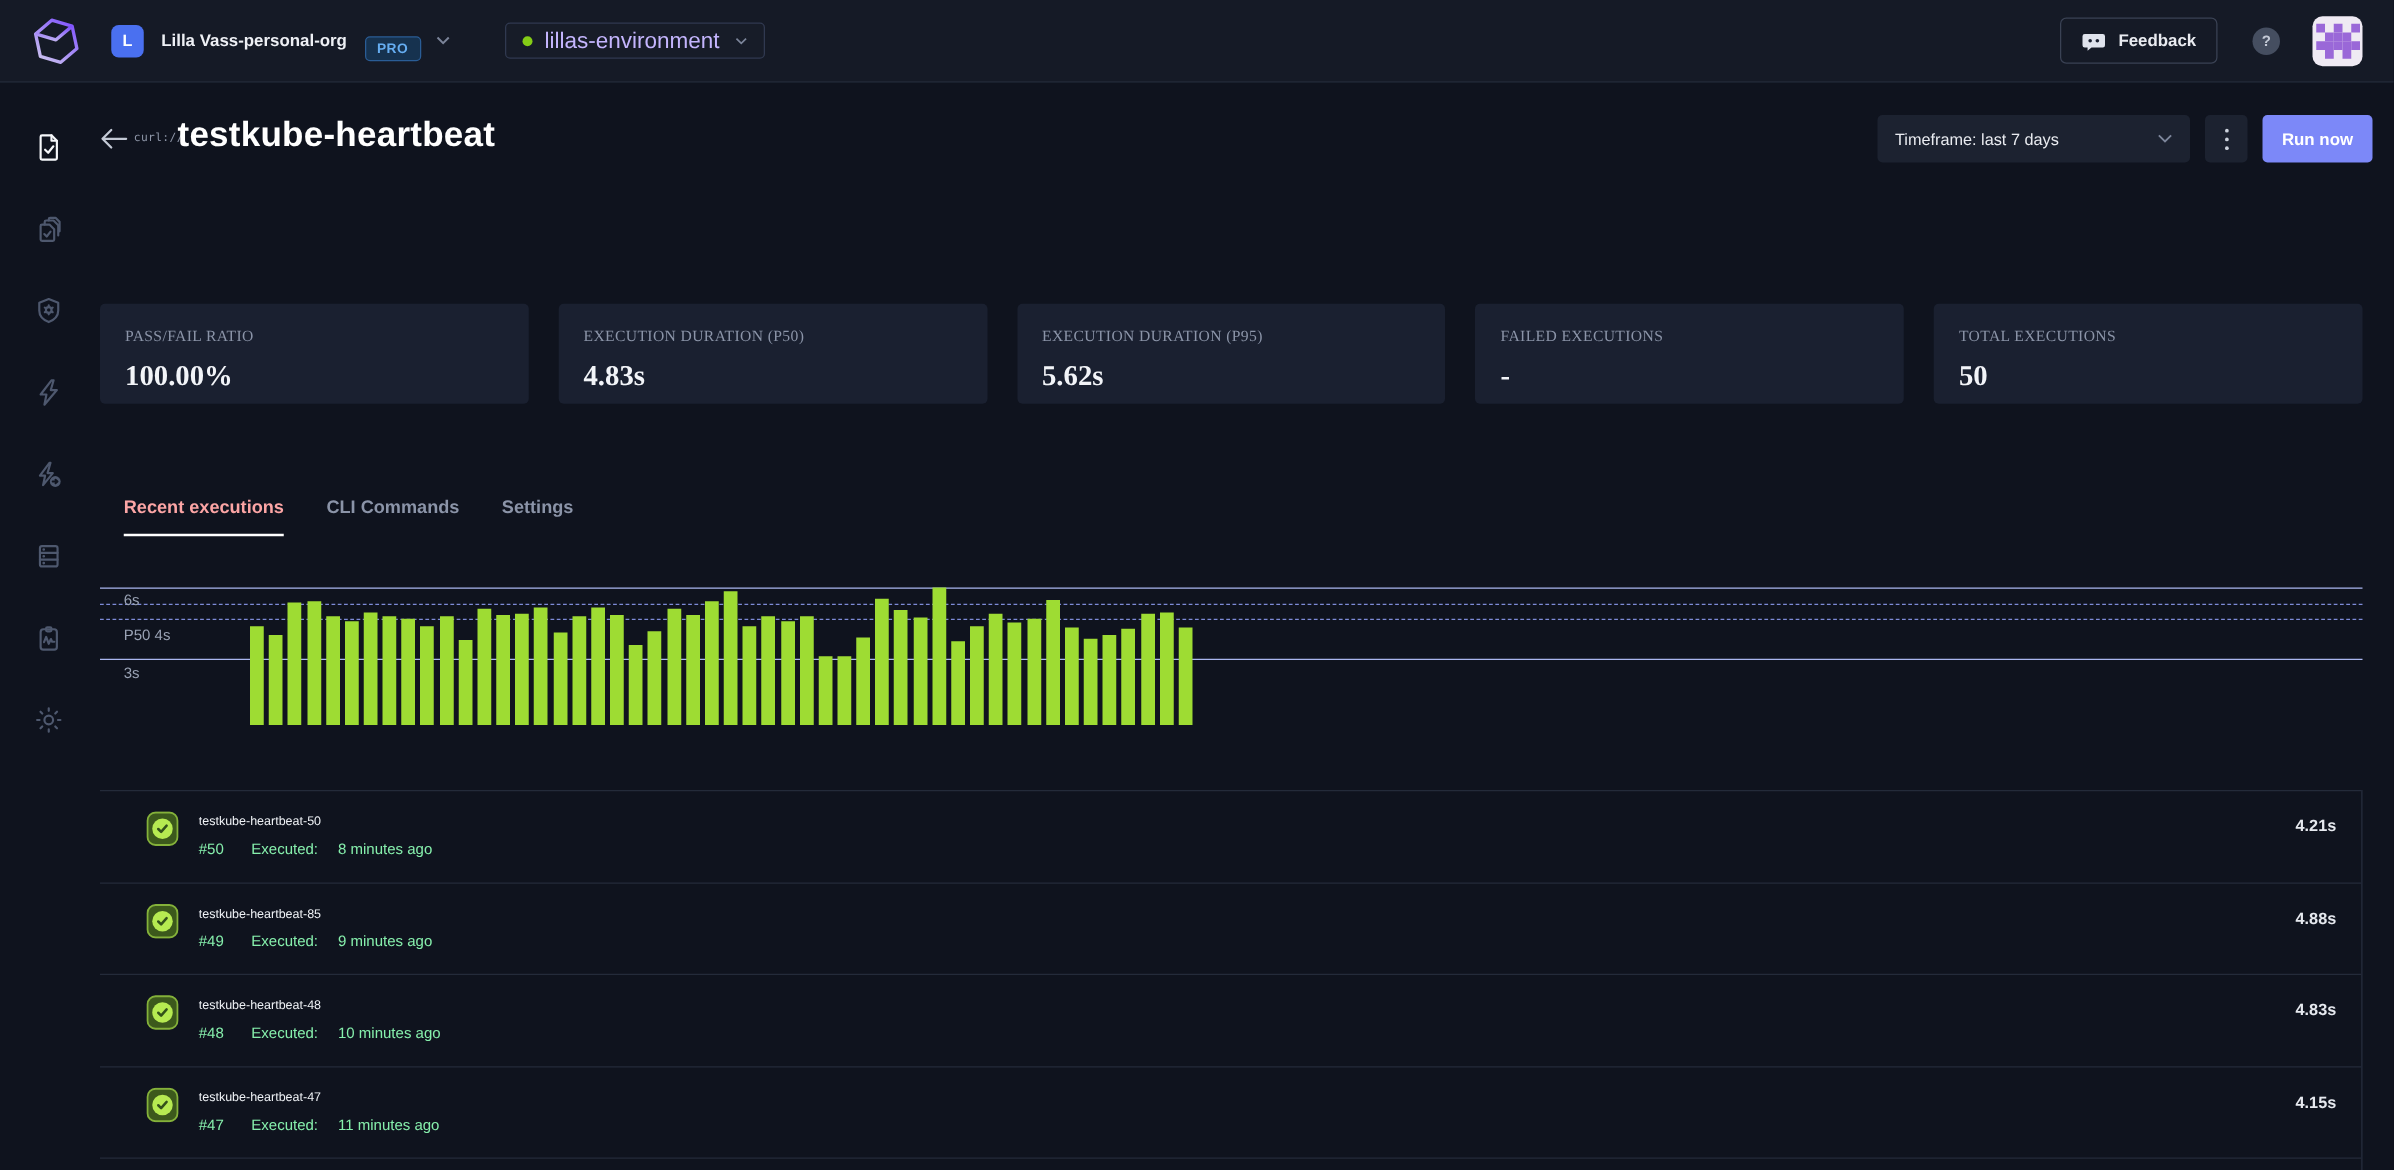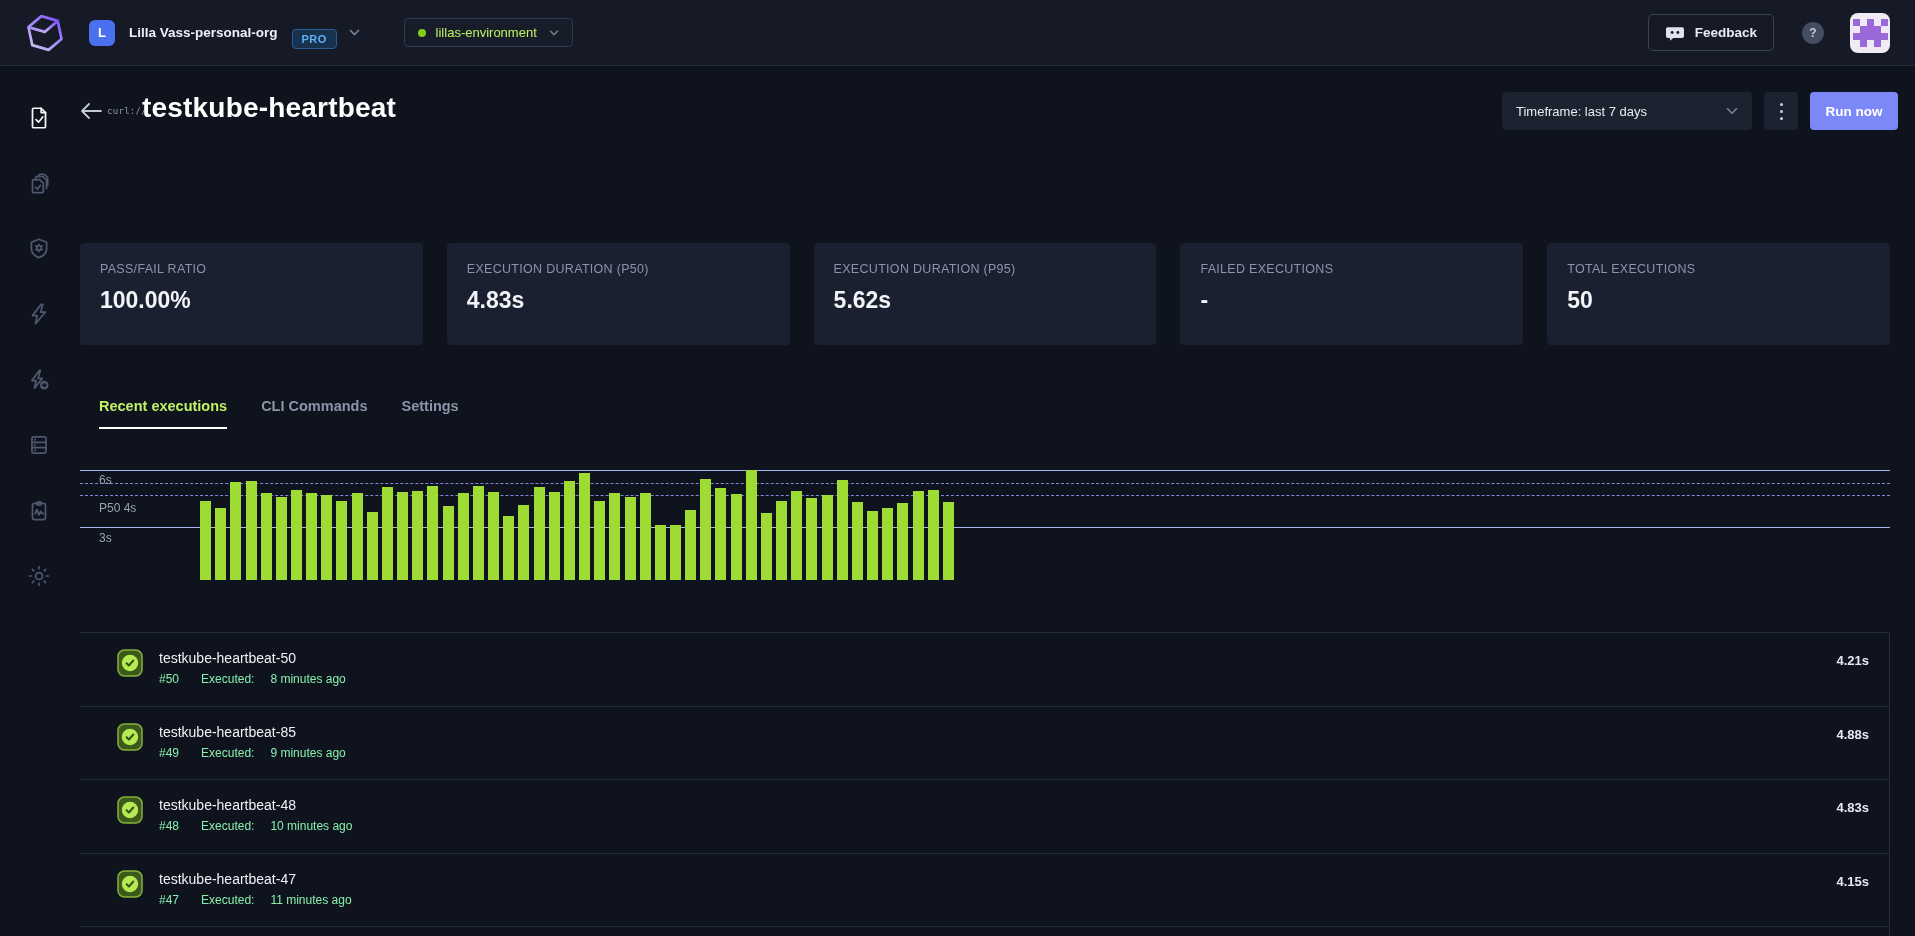"lillas-environment" .env-name { color: #bef264 -> #c4b5fd; font-size: 13px -> 18px }
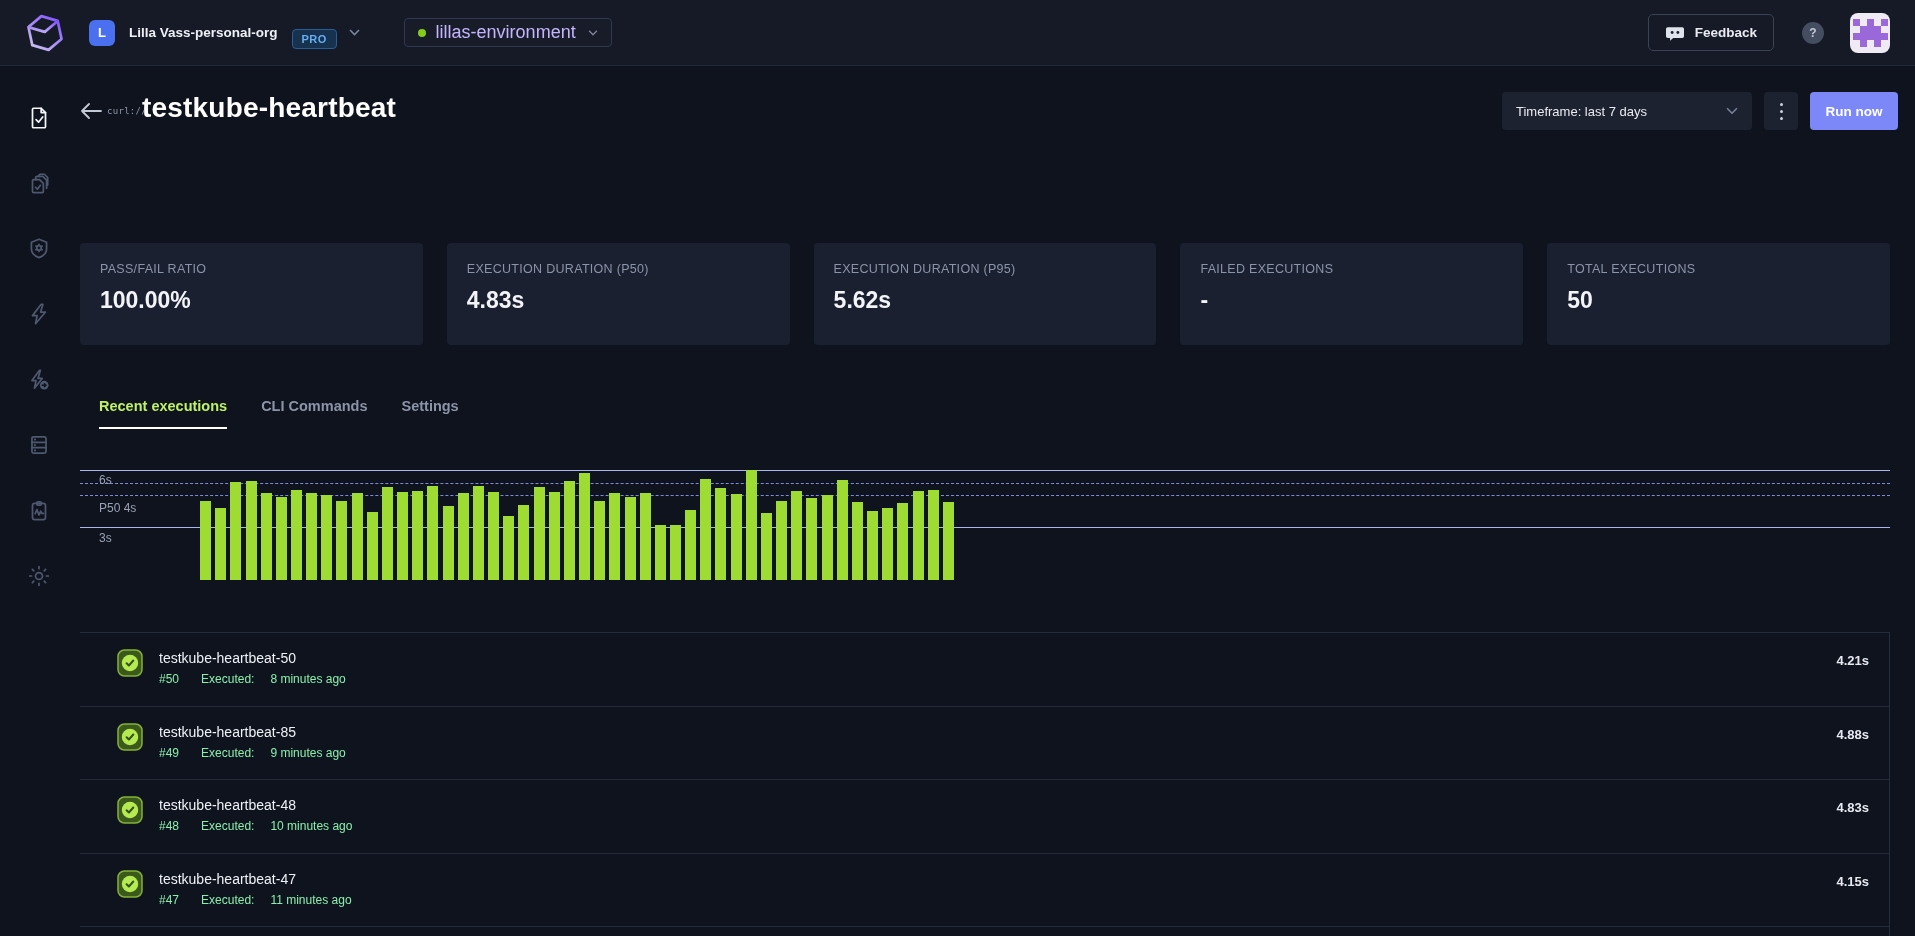"PASS/FAIL RATIO" .metric-card { font-family: none -> Liberation Serif, serif; height: 102px -> 80px }
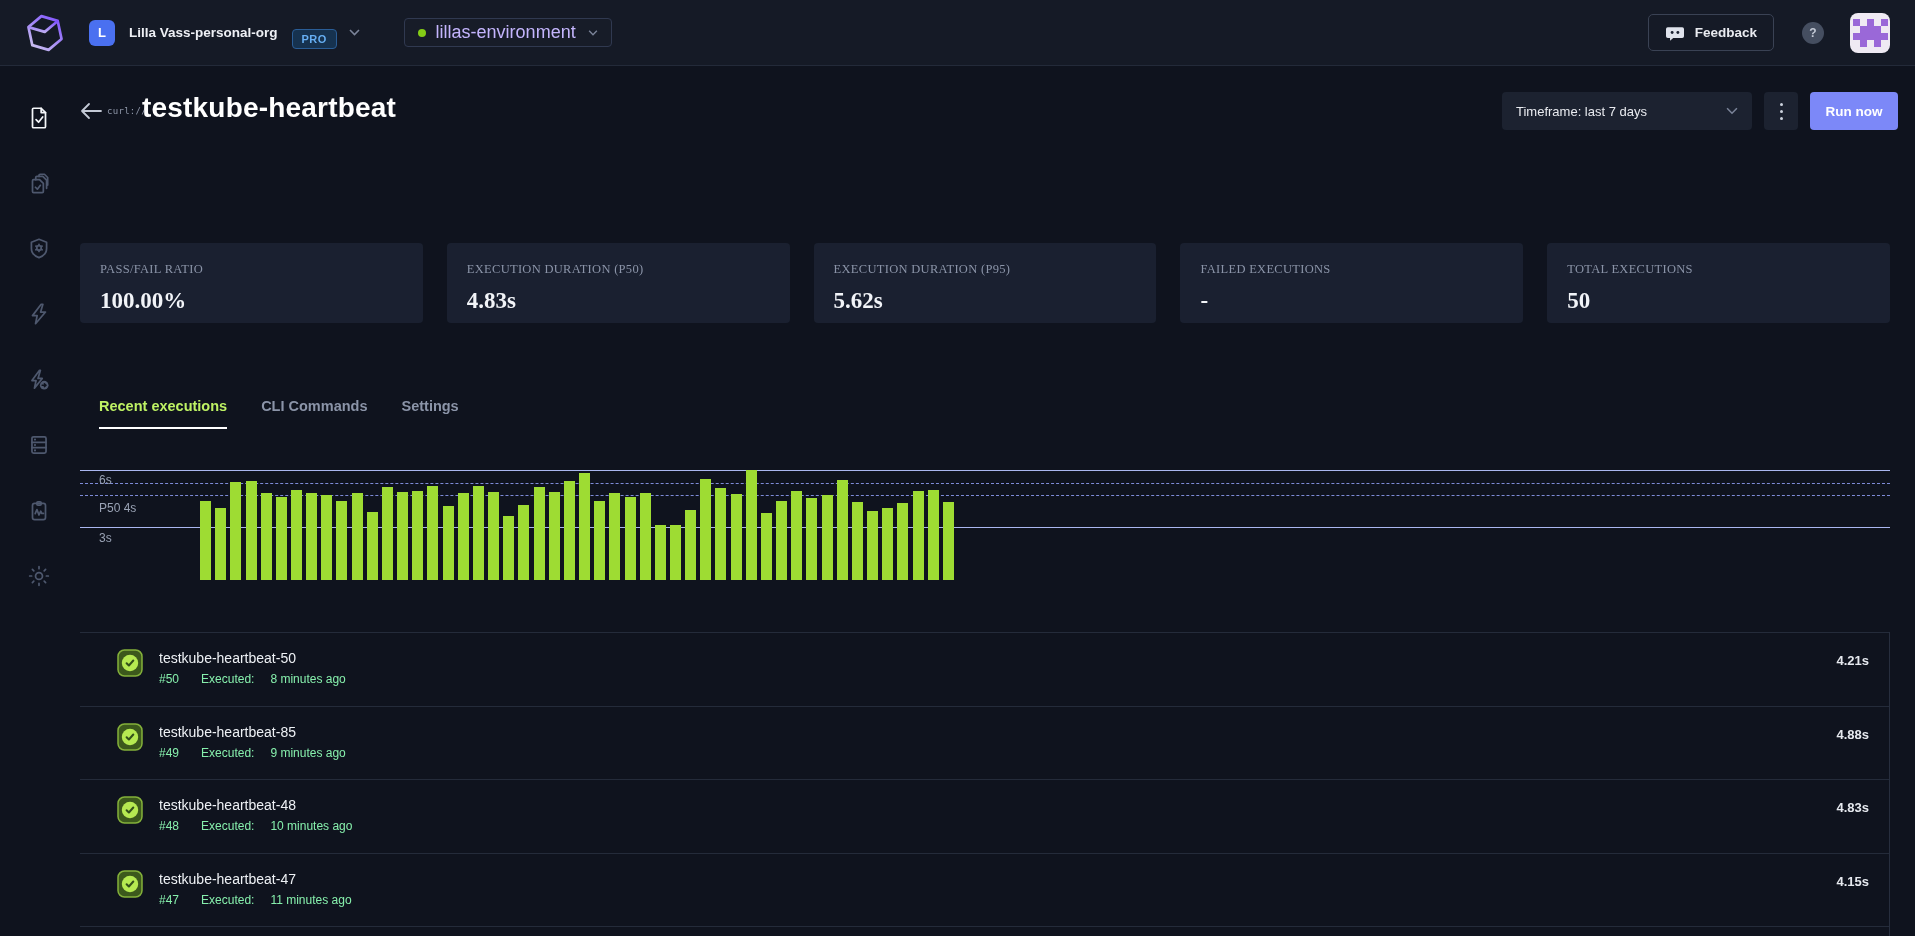"Recent executions" .tab.active { color: #bef264 -> #fca5a5 }
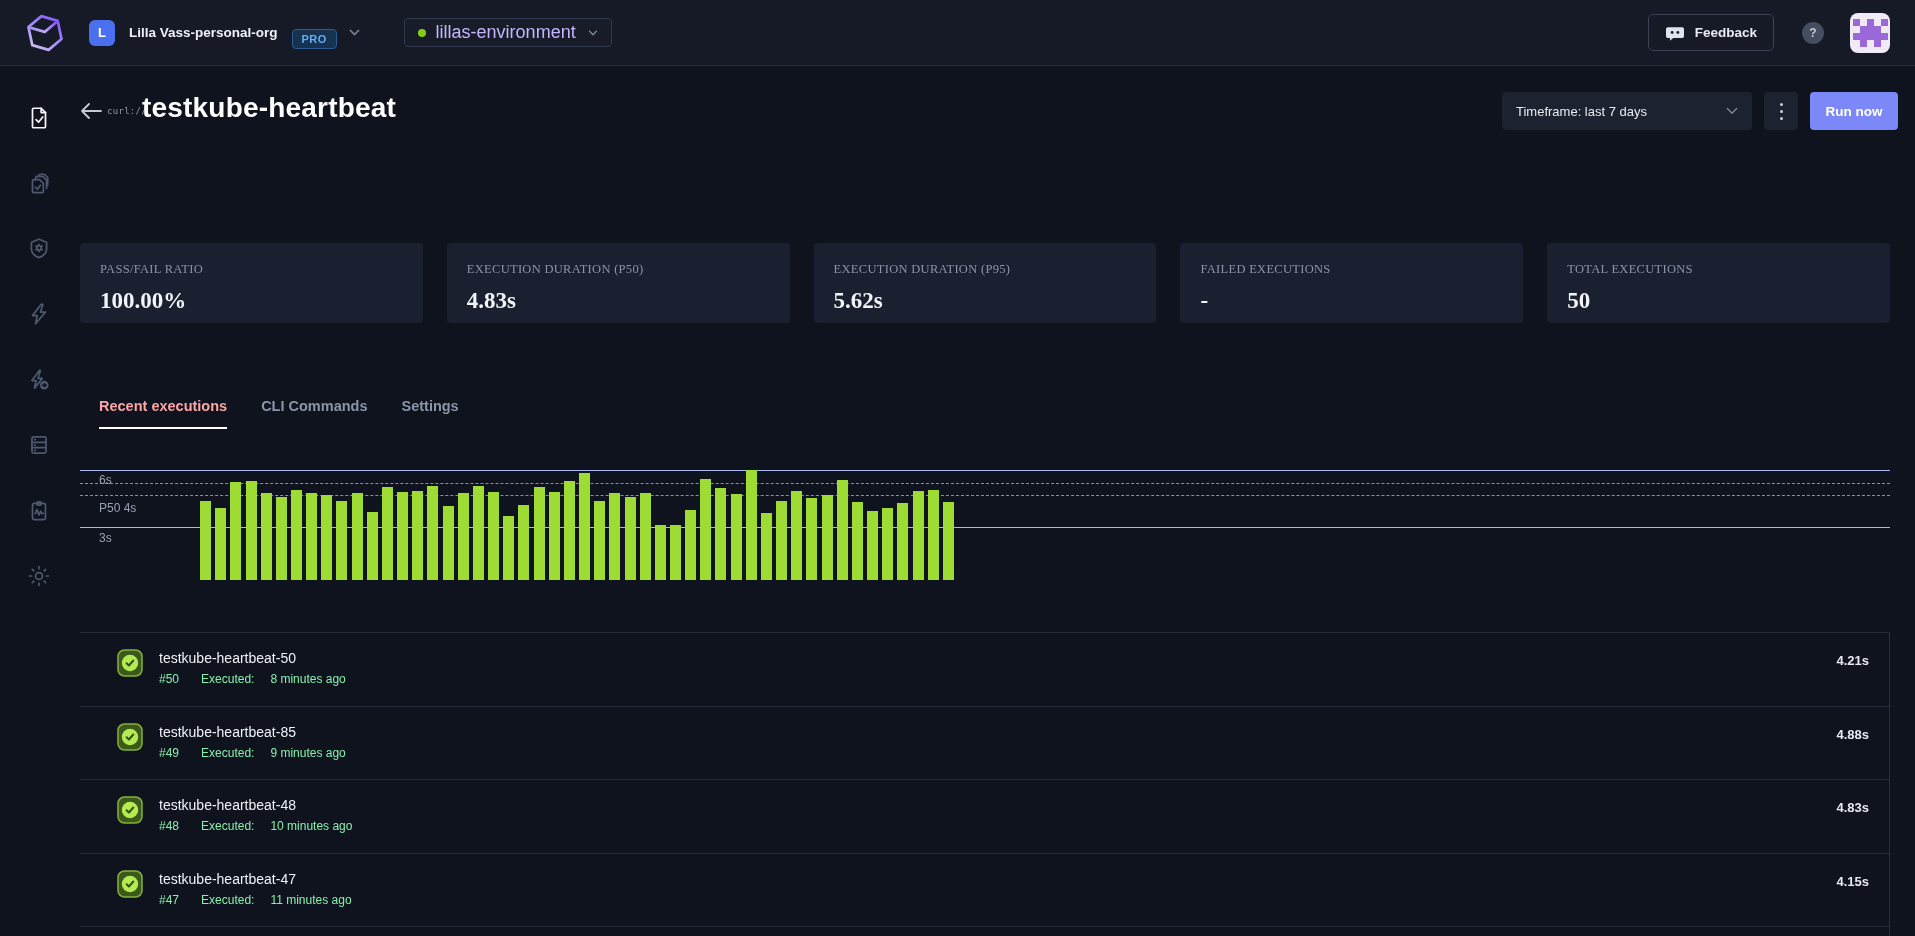"testkube-heartbeat-50" .exec-name { font-size: 14px -> 10px }
